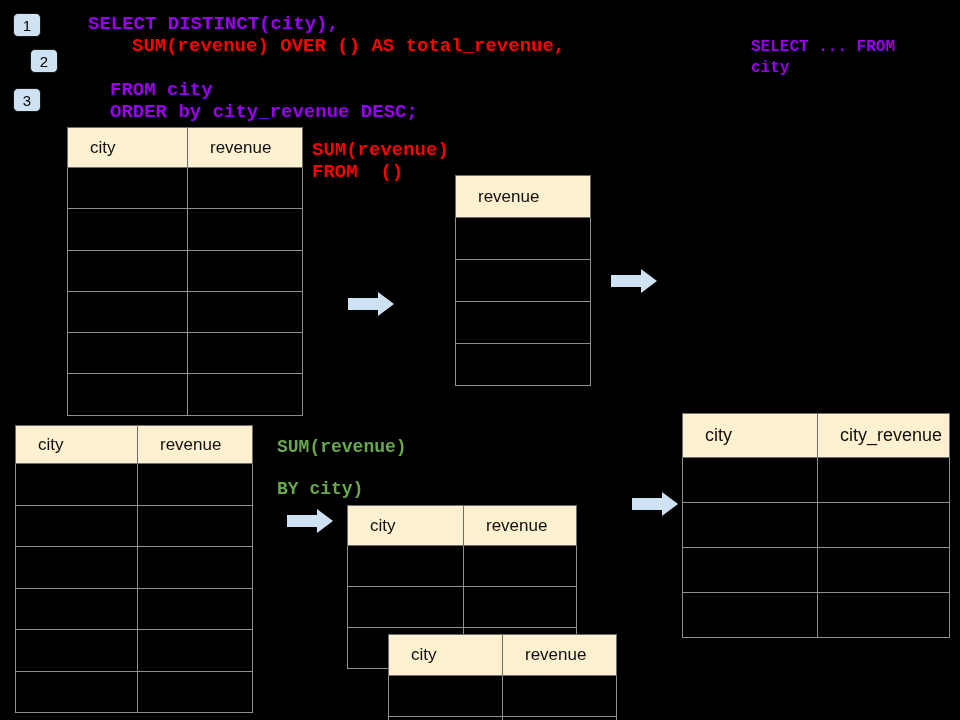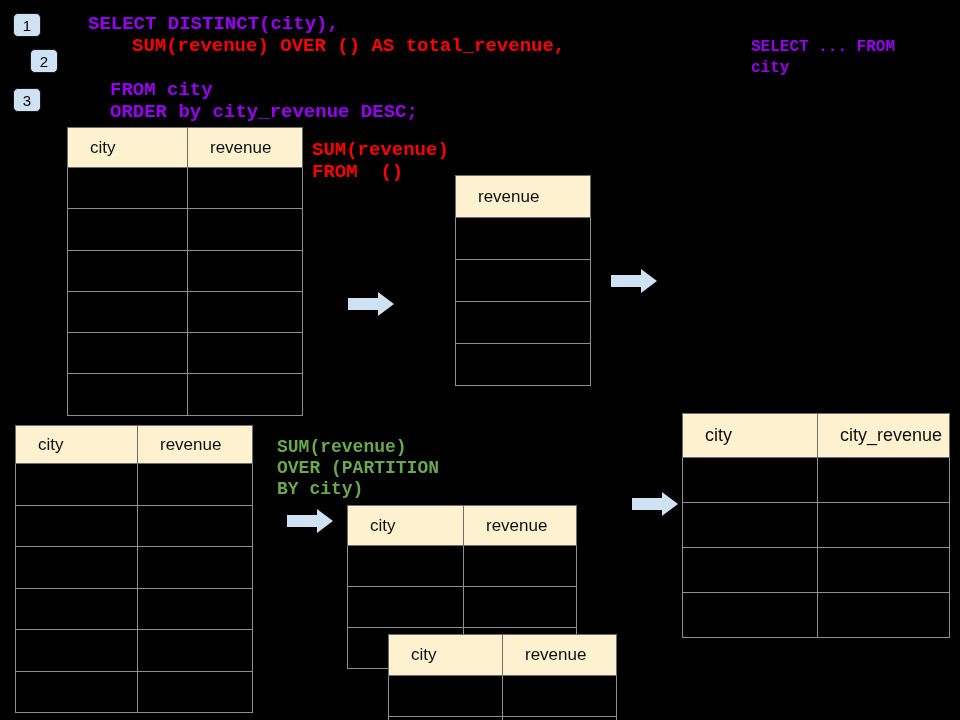"OVER (PARTITION" span { html: <span>OVER (PARTITION</span> -> none }
